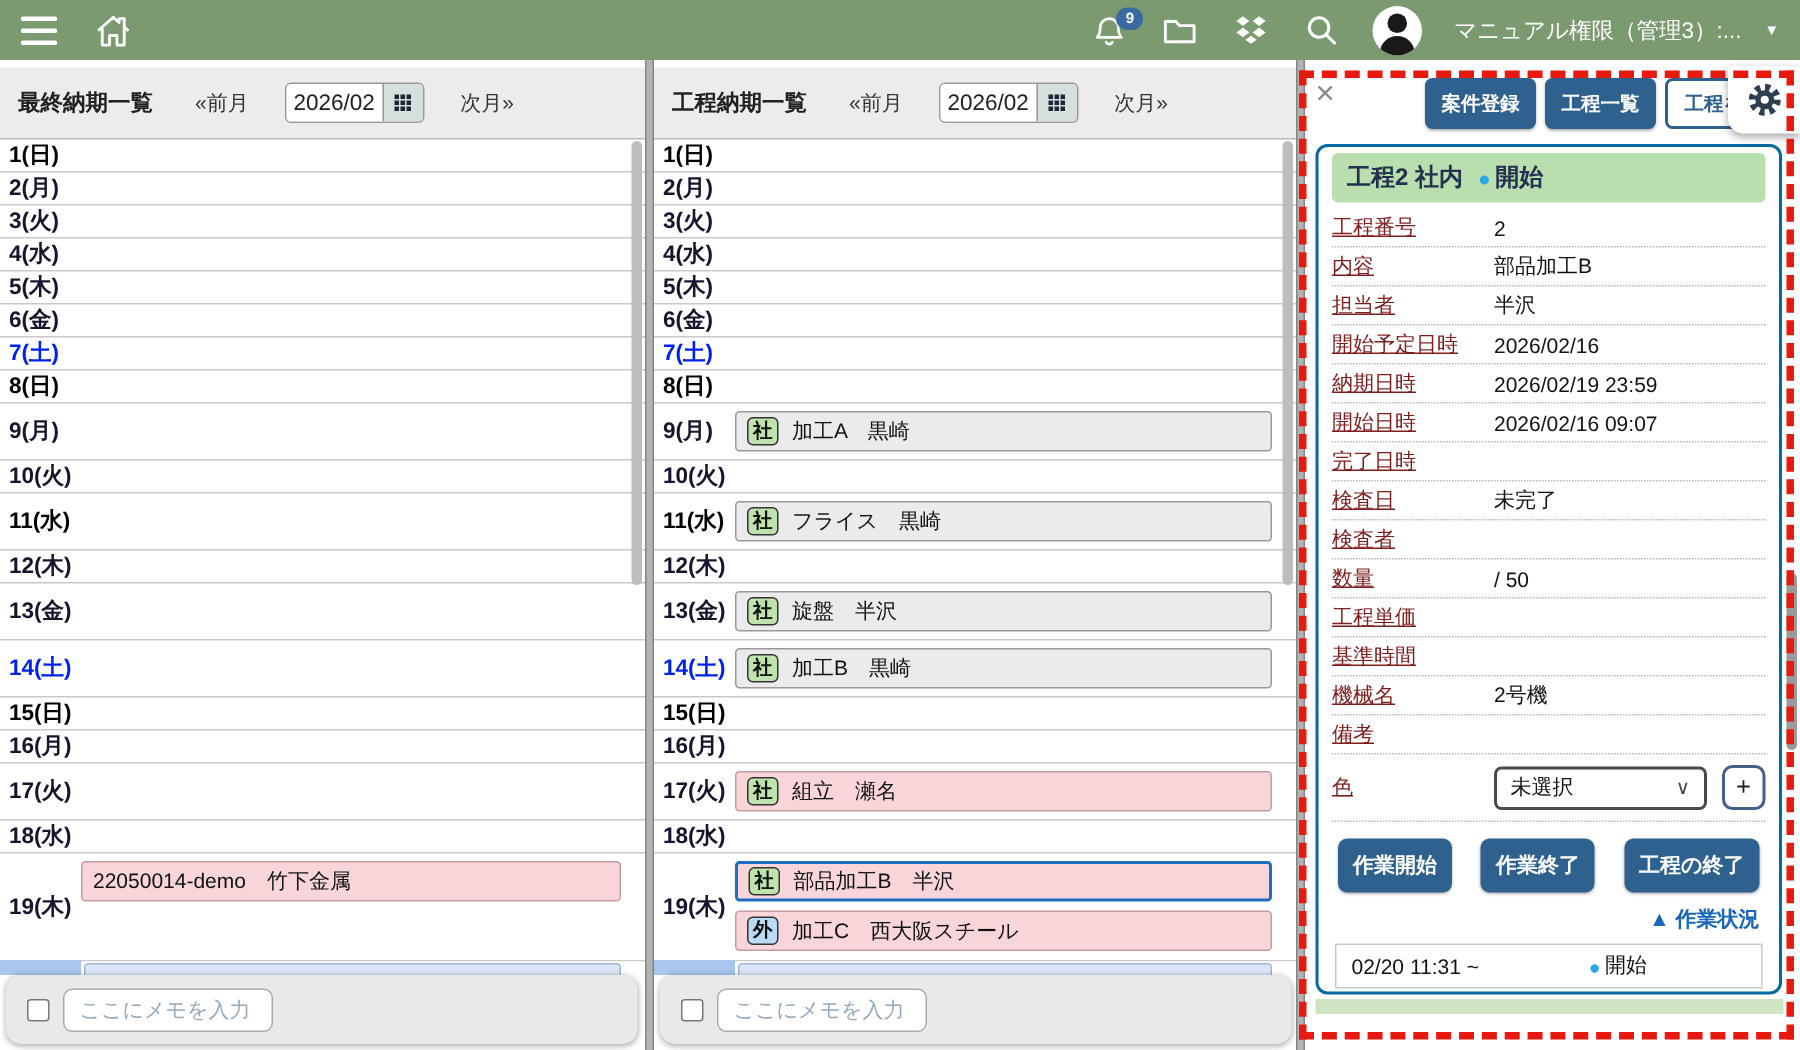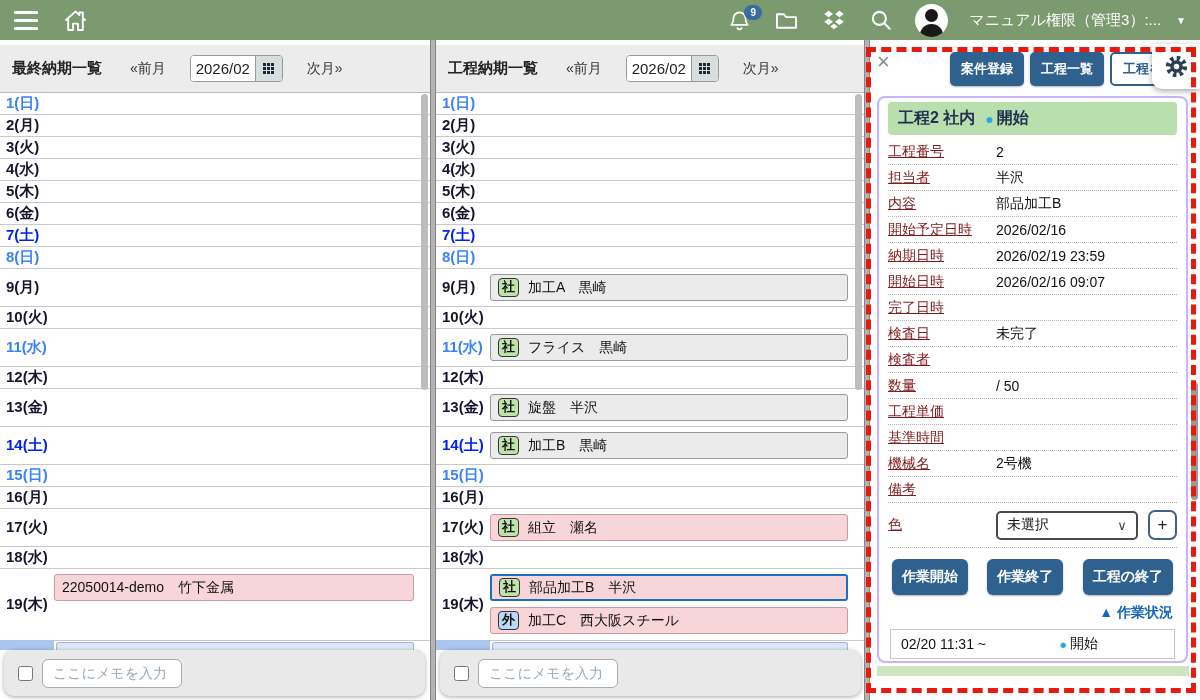"1(日)" .day-label.red { color: #3b82f6 -> #000000 }
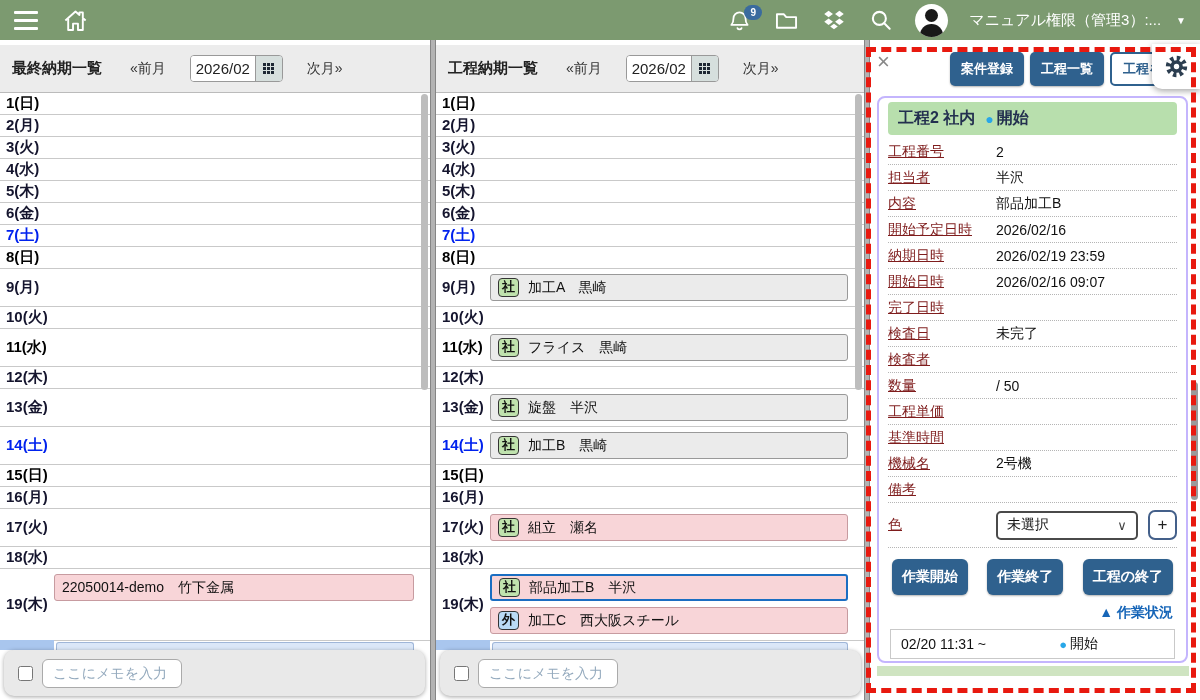"工程2 社内" .detail-card { border: 2px solid #c4b5fd -> 2px solid #0369a1 }
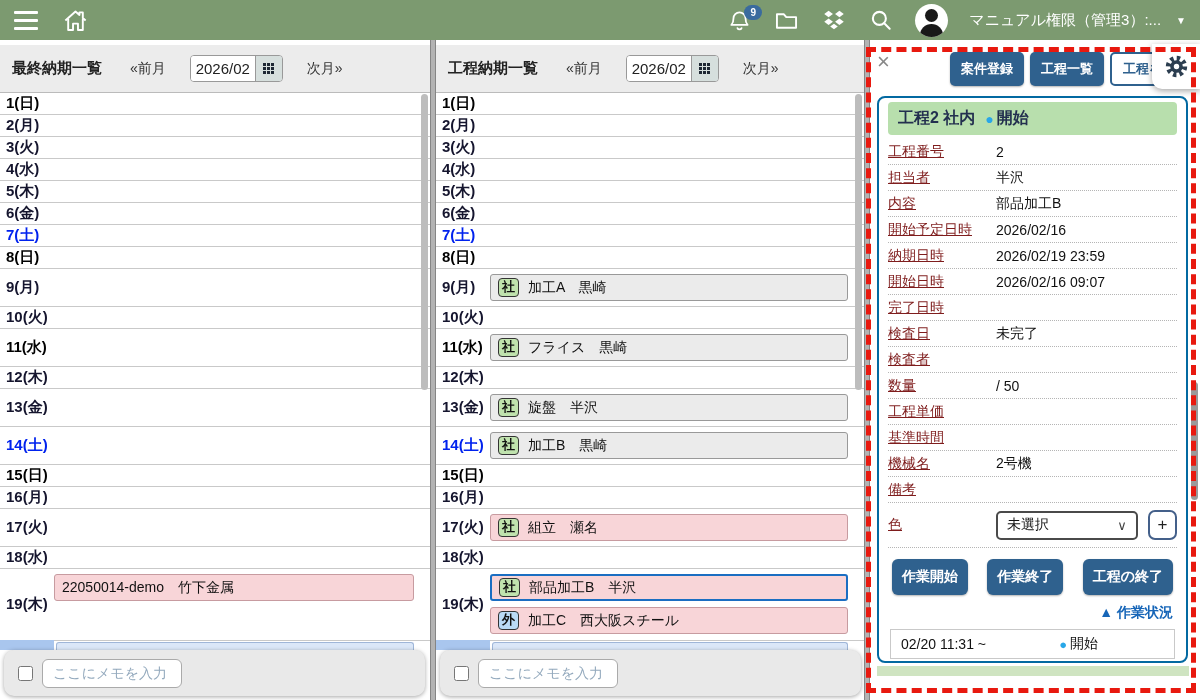"担当者" div.field-row { order: before "内容" -> after "内容" }
